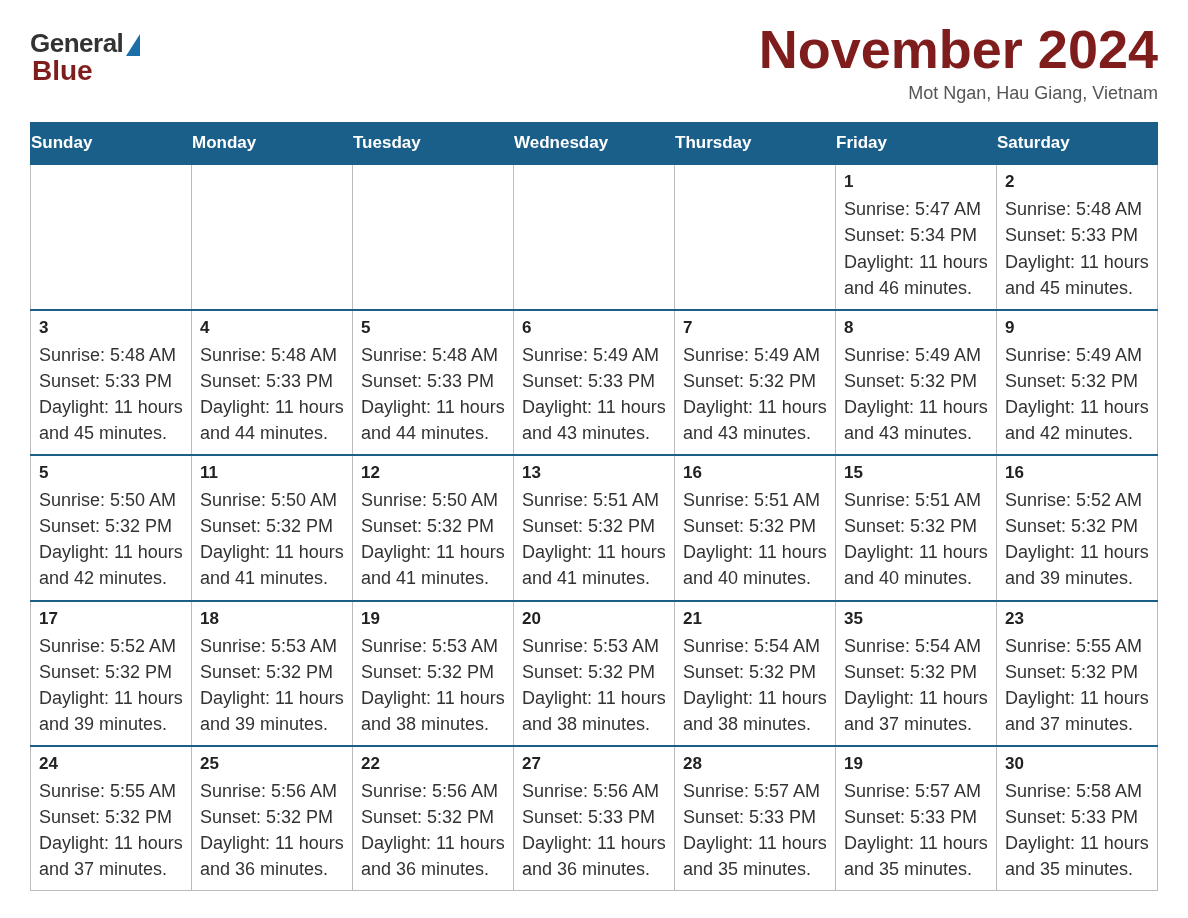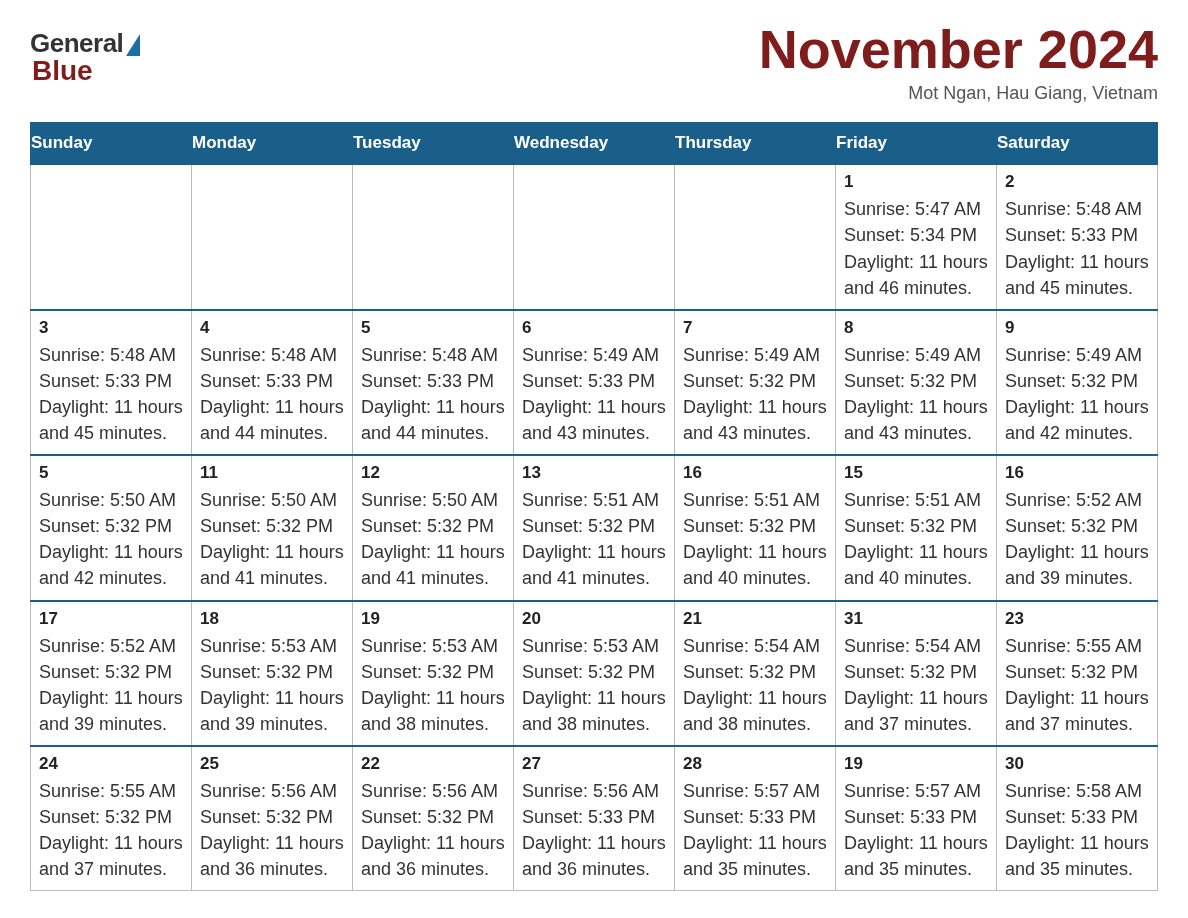"31" span.day-number { text: 31 -> 35 }
